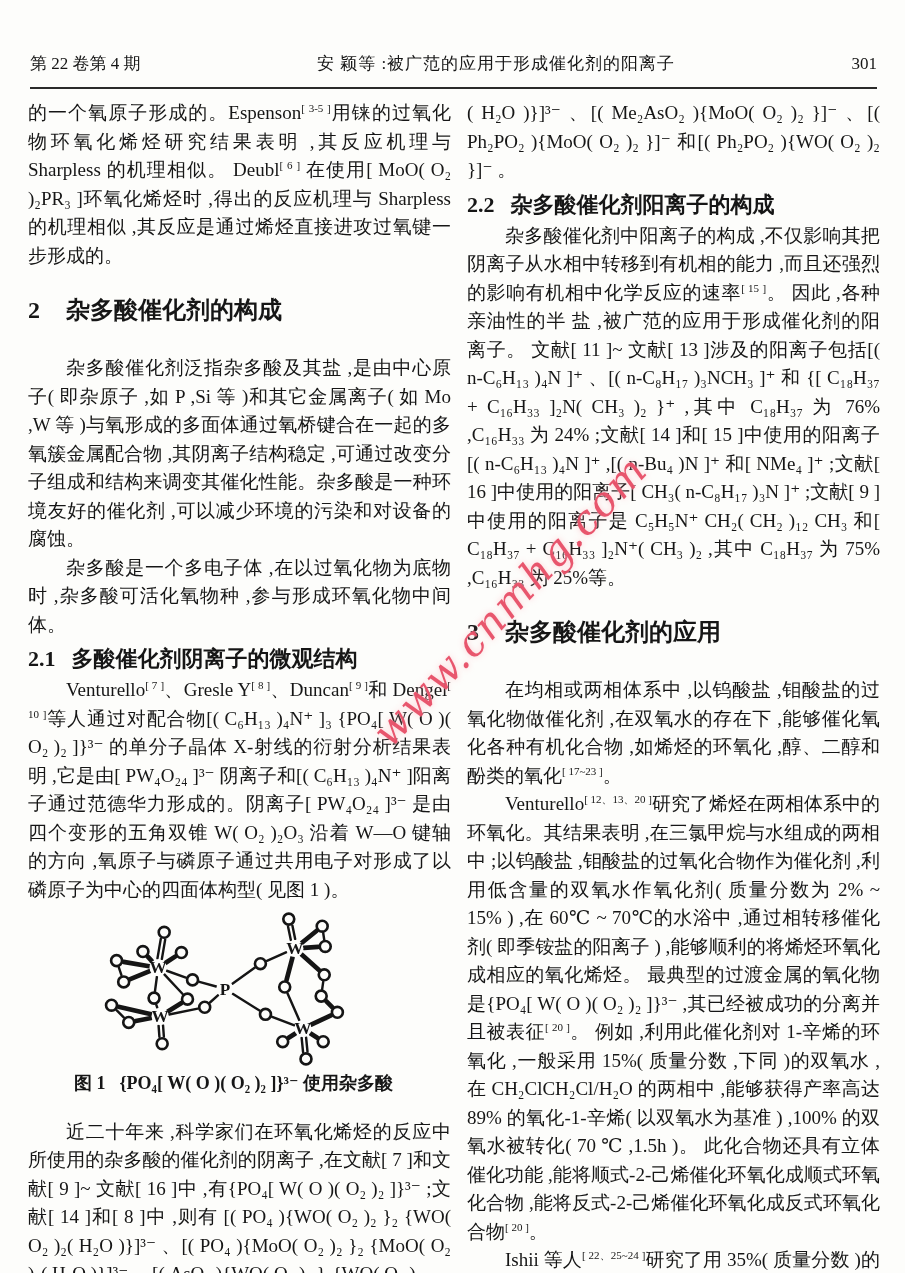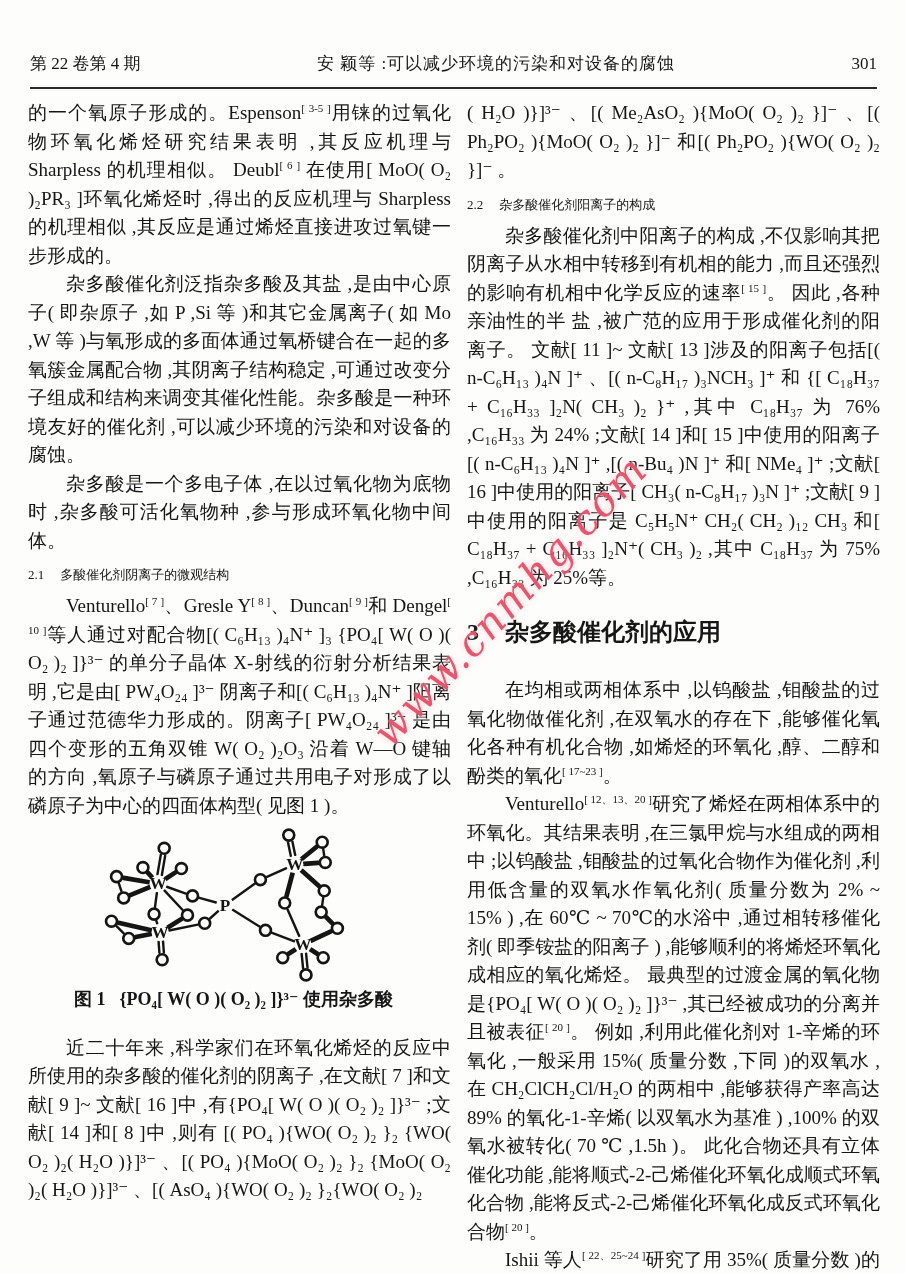"安 颖等 :可以减少环境的污染和对设备的腐蚀" span.center { text: :可以减少环境的污染和对设备的腐蚀 -> :被广范的应用于形成催化剂的阳离子 }
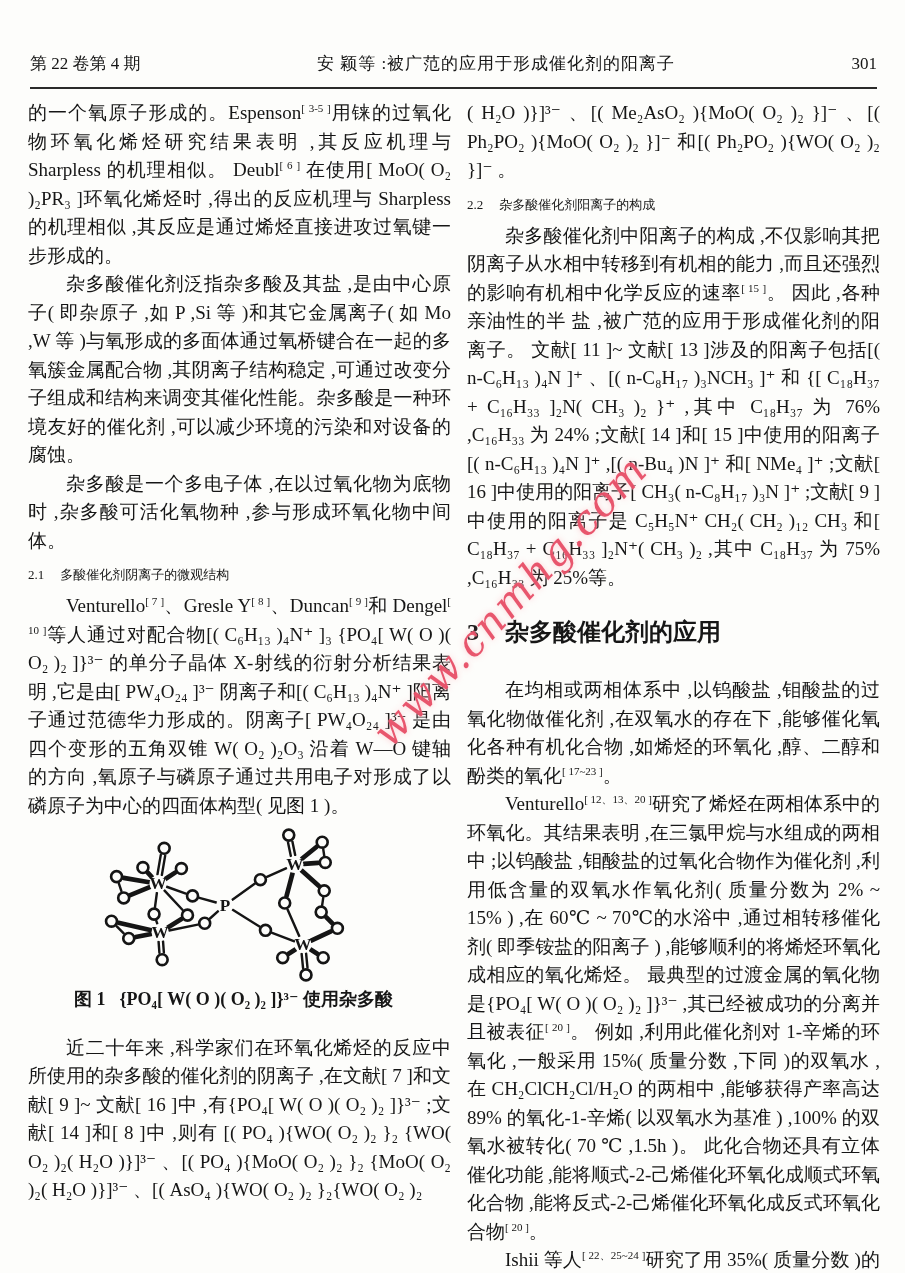"2.2 杂多酸催化剂阳离子的构成" .h2 { font-size: 13px -> 22px; font-weight: normal -> bold }
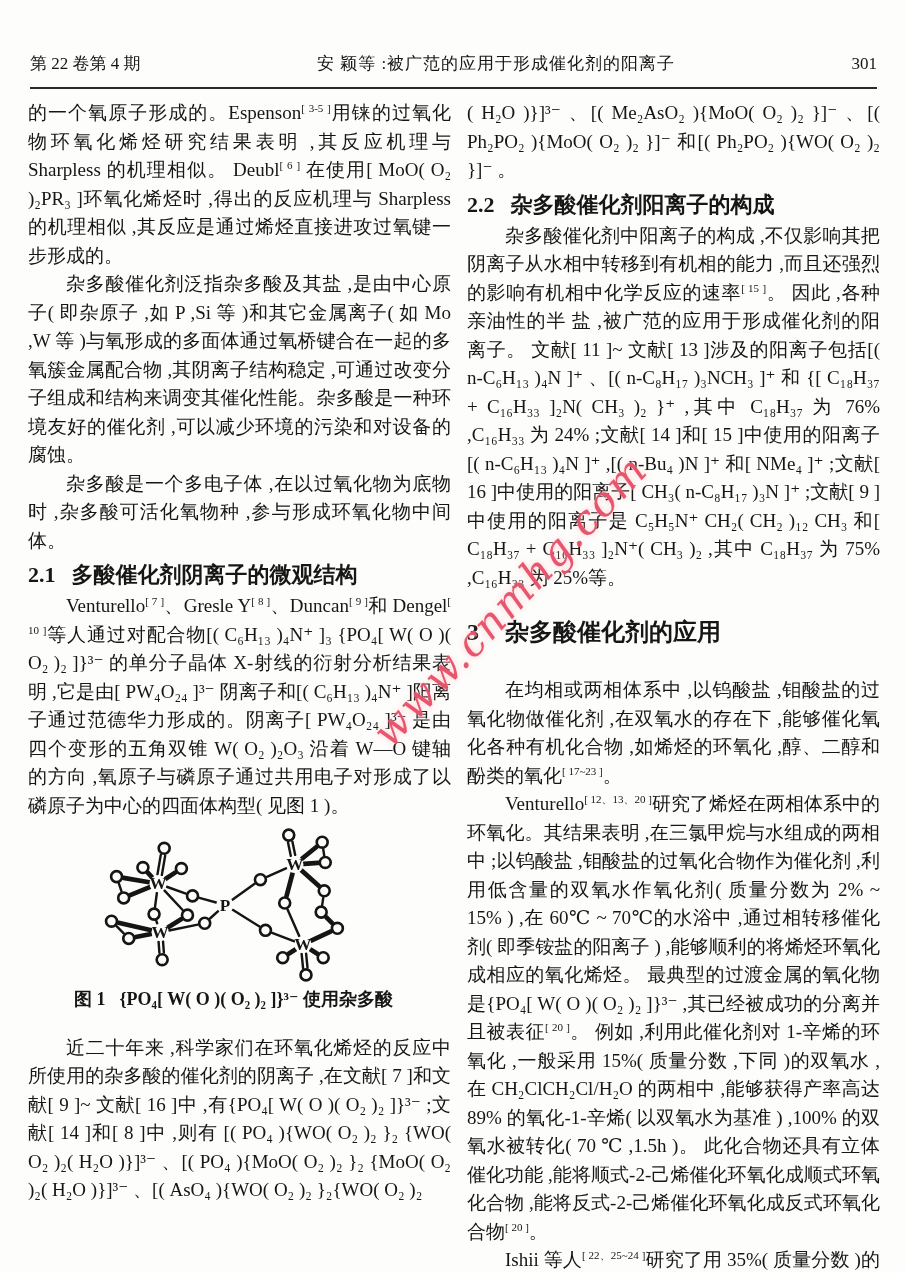"2 杂多酸催化剂的构成" div.h1 { html: none -> <div><span>2</span><span>杂多酸催化剂的构成</span></div> }
